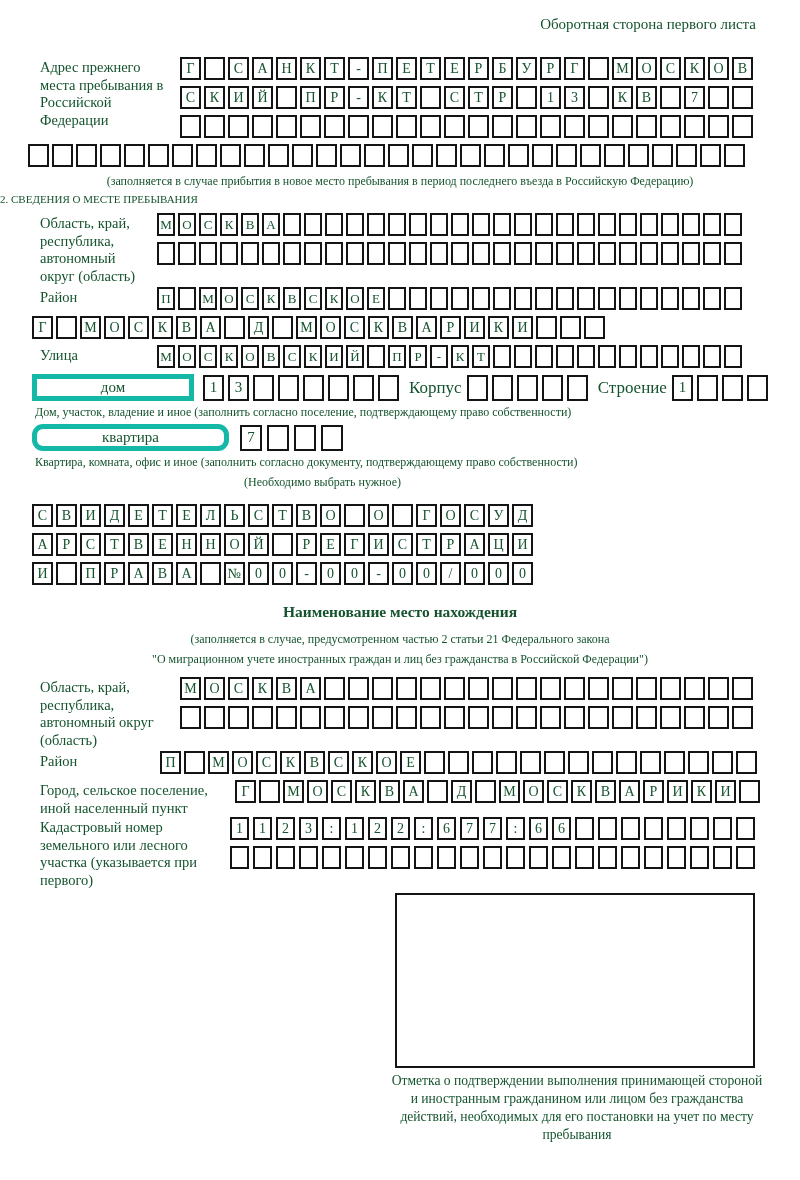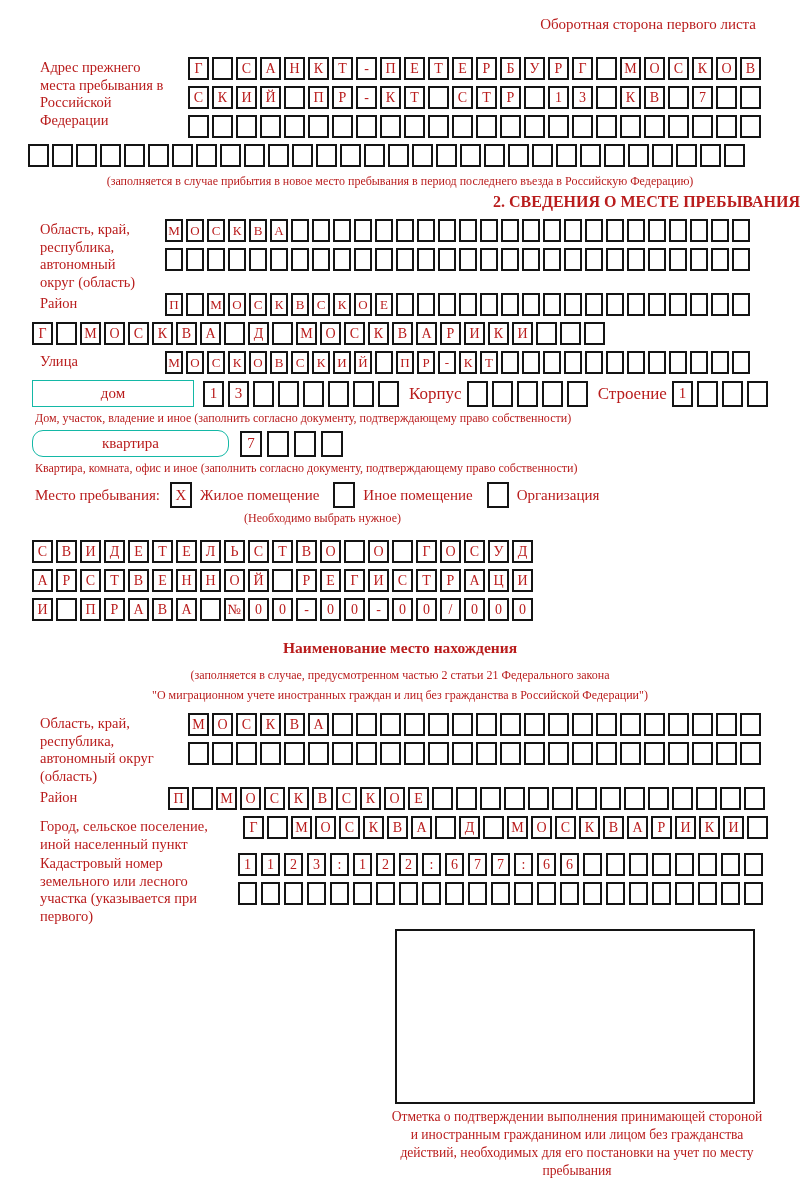"Оборотная сторона первого листа" .page { color: #b91c1c -> #14532d }
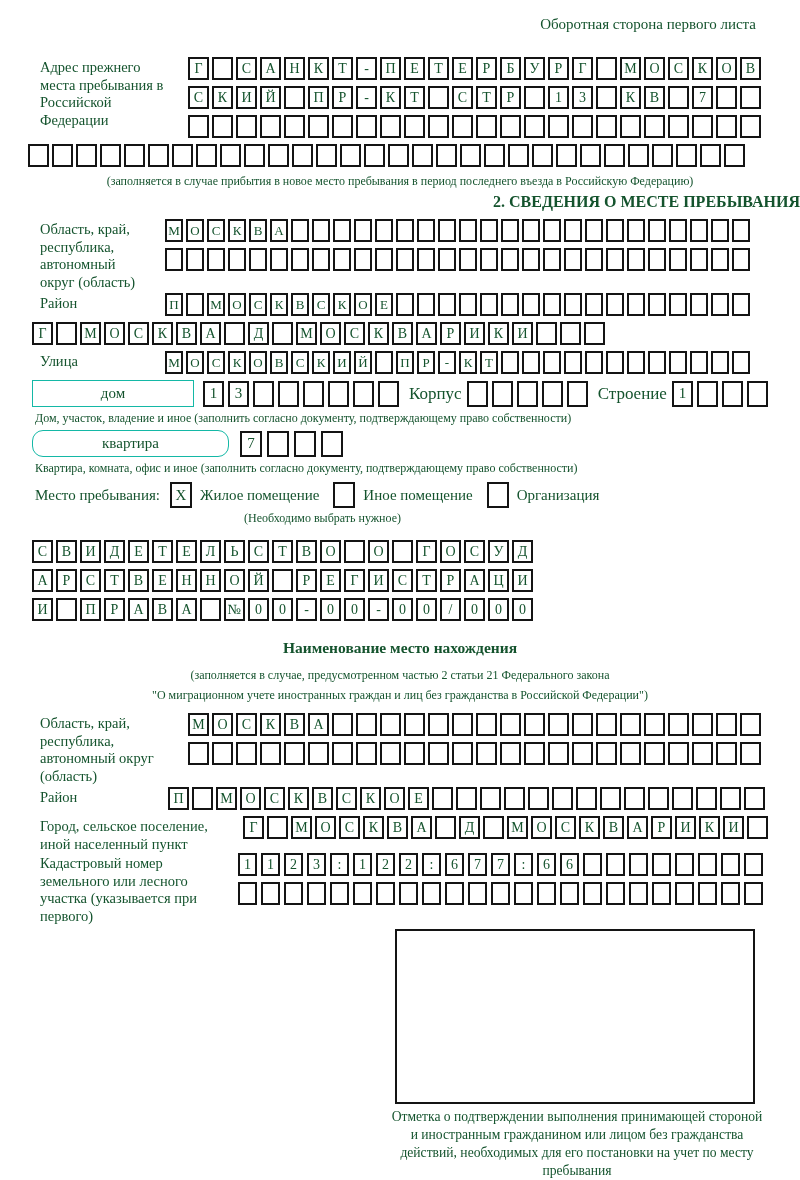"Адрес прежнего места пребывания в" .group { gap: 8px -> none }
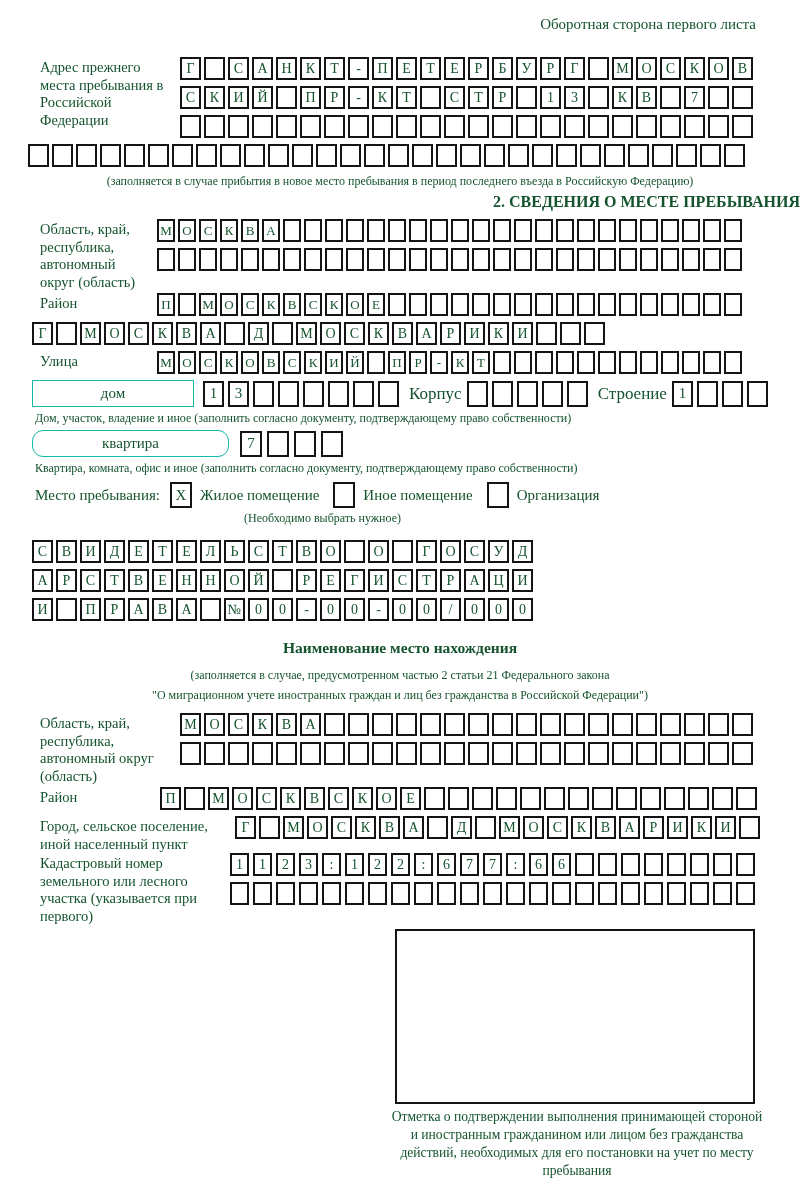"2. СВЕДЕНИЯ О МЕСТЕ ПРЕБЫВАНИЯ" .h2 { font-size: 16px -> 11px; font-weight: bold -> normal; text-align: right -> left }
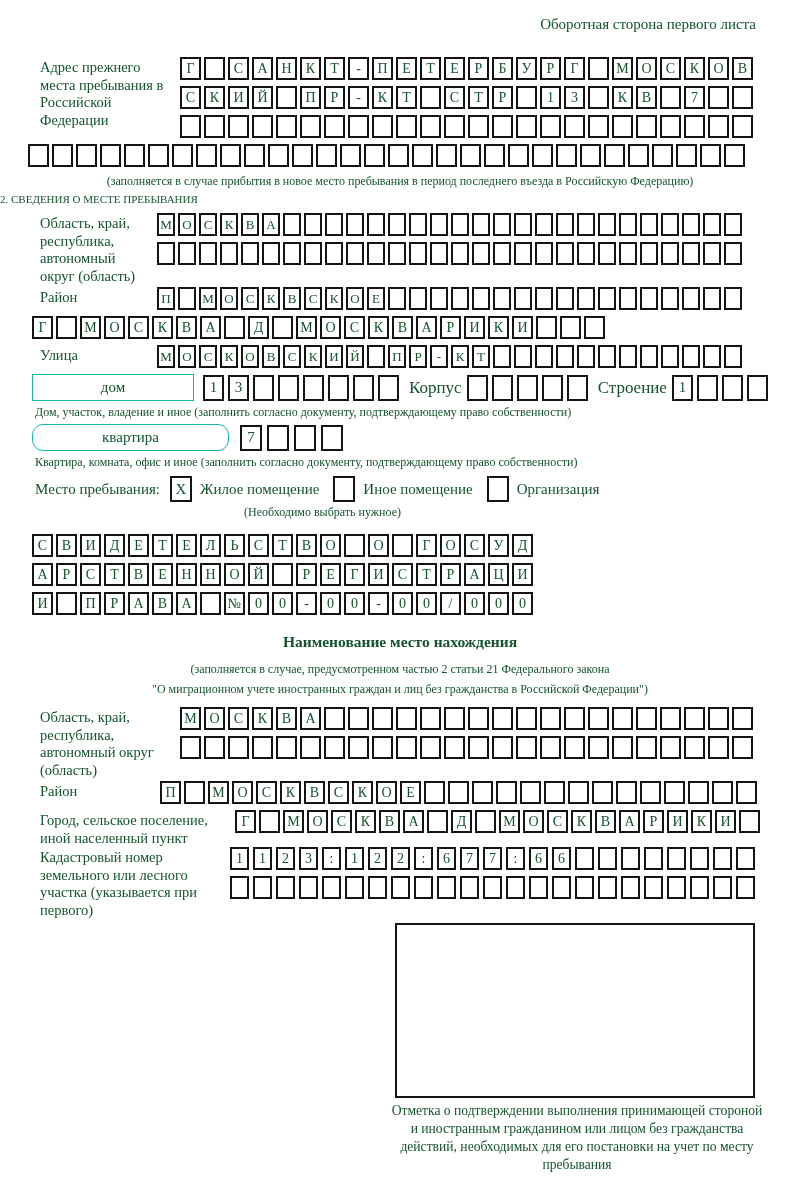"дом" .widebox { border: 1px solid #14b8a6 -> 5px solid #14b8a6 }
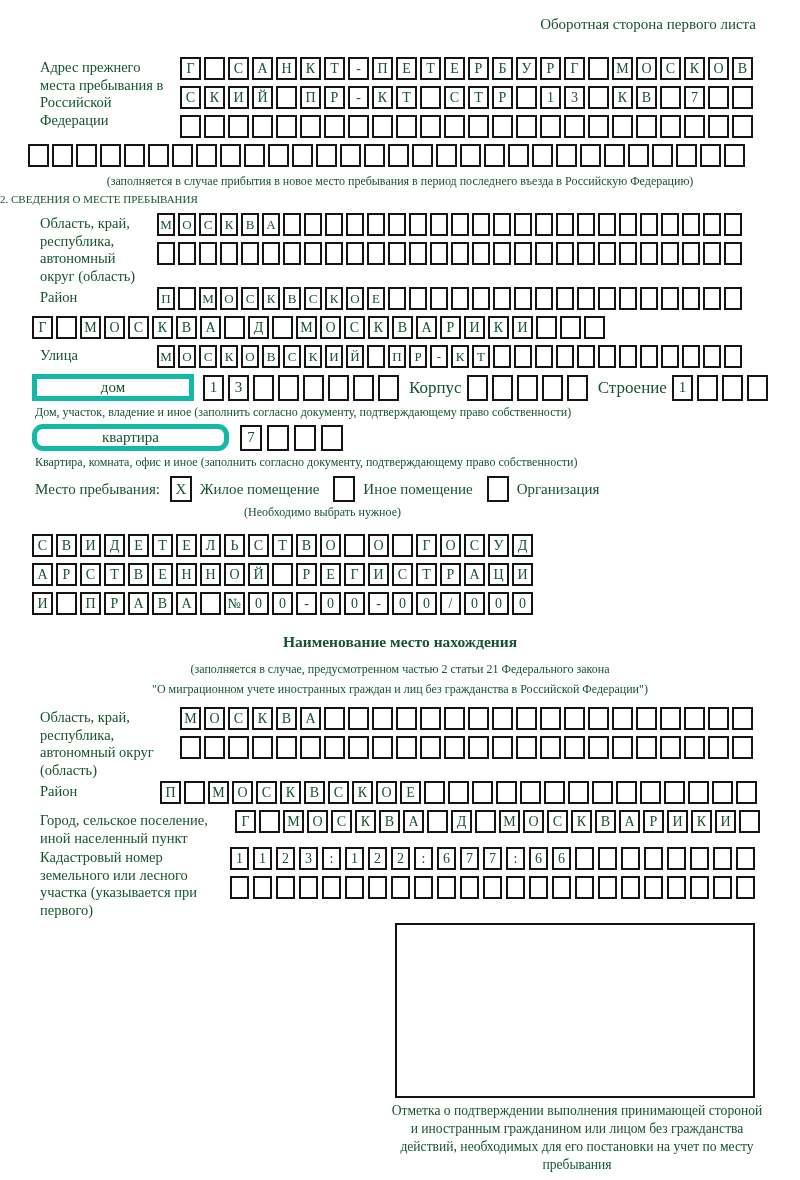"Дом, участок, владение и иное" div.note { text: документу -> поселение }
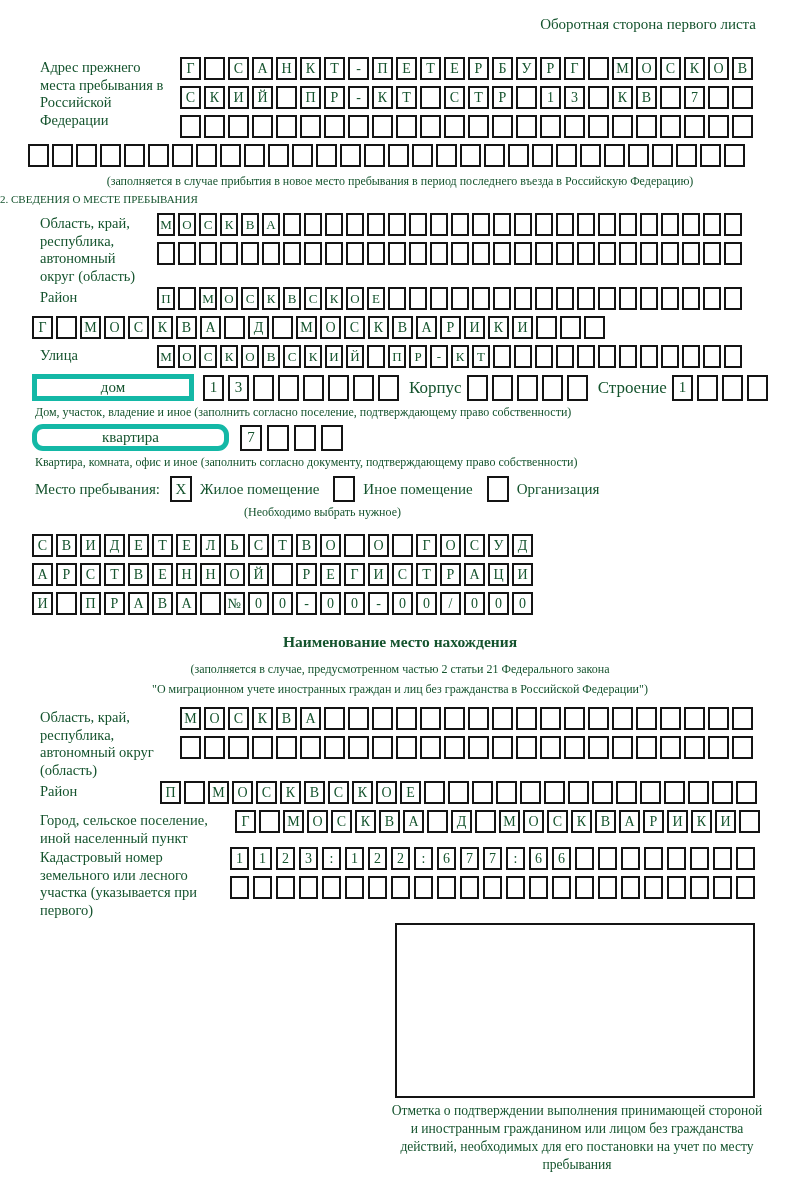"Место пребывания:" div.stayrow { html: <div> <span>Место пребывания:</span> <span>X</span> <span>Жилое помещение</span> <span></span> <span>Иное помещение</span> <span></span> <span>Организация</span> </div> -> none }
